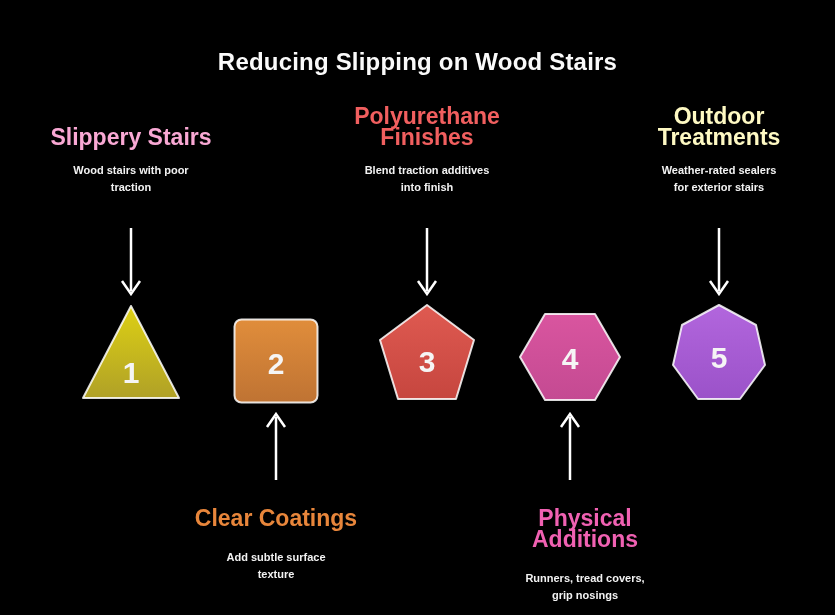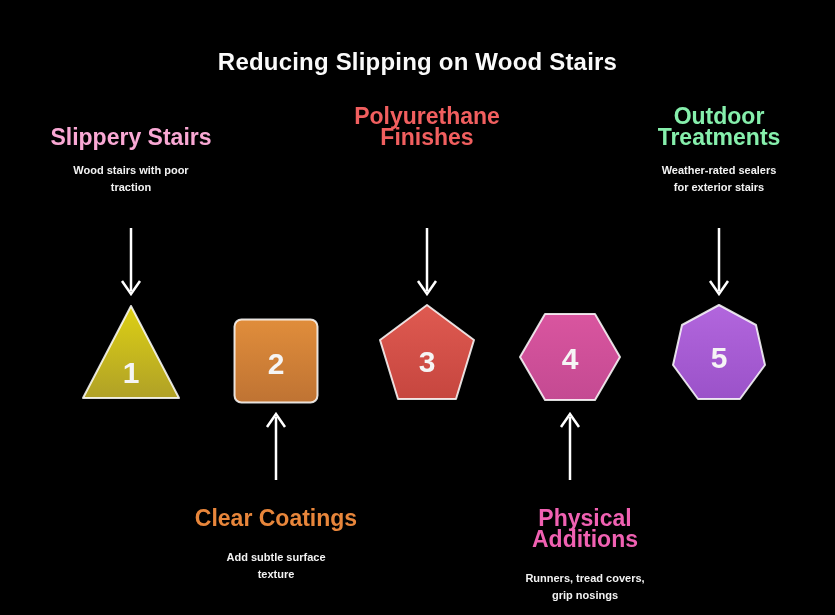"Outdoor" div.heading { color: #86efac -> #fef9c3 }
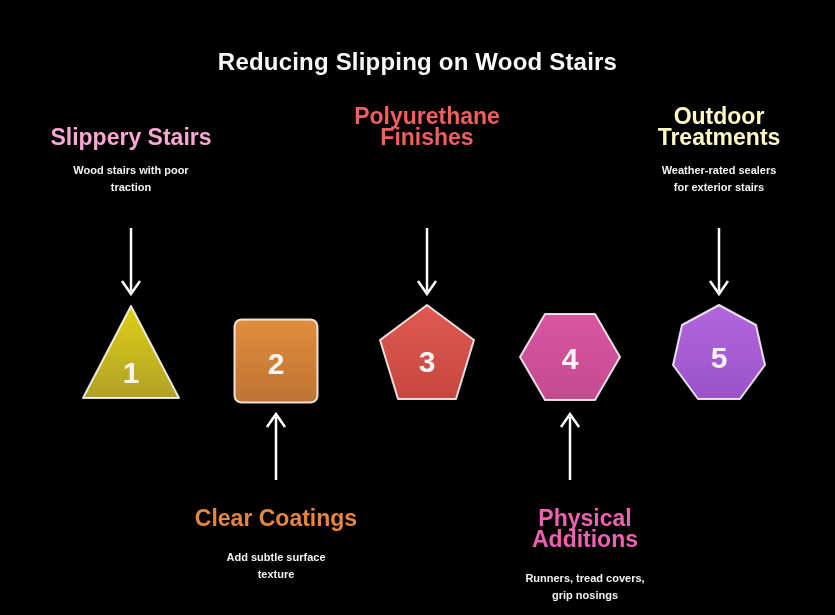"Blend traction additives" div.desc { html: none -> <div>Blend traction additives into finish</div> }
